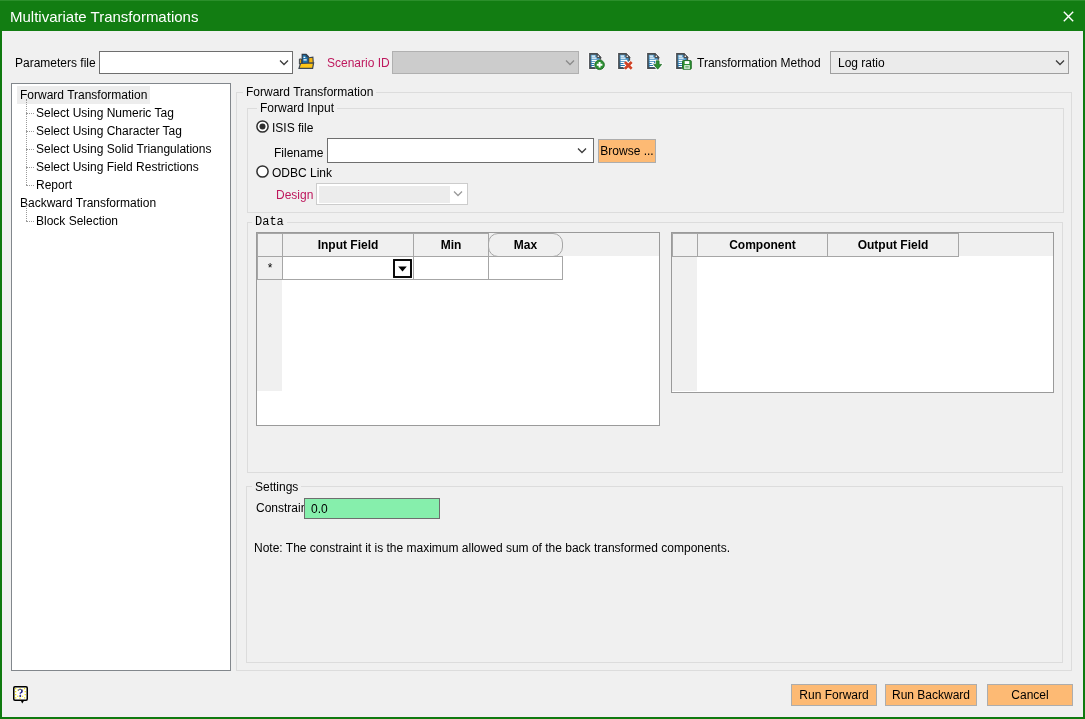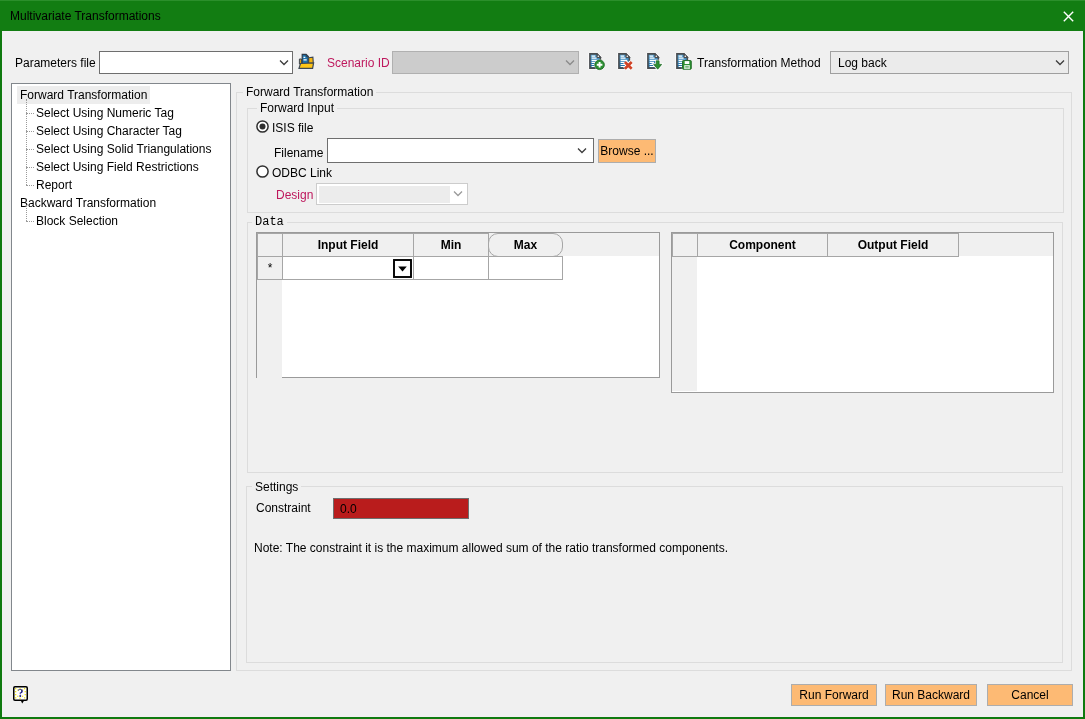"Multivariate Transformations" #title .txt { color: #000000 -> #ffffff; font-size: 12px -> 15px }
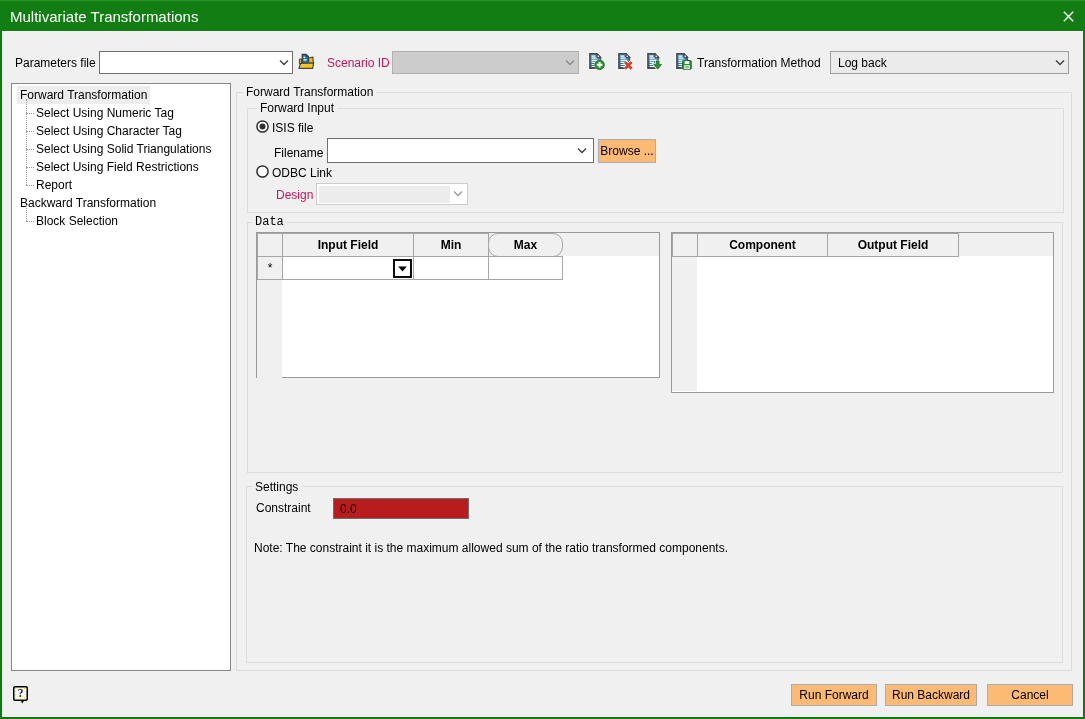"Log back" div.lbl { text: back -> ratio }
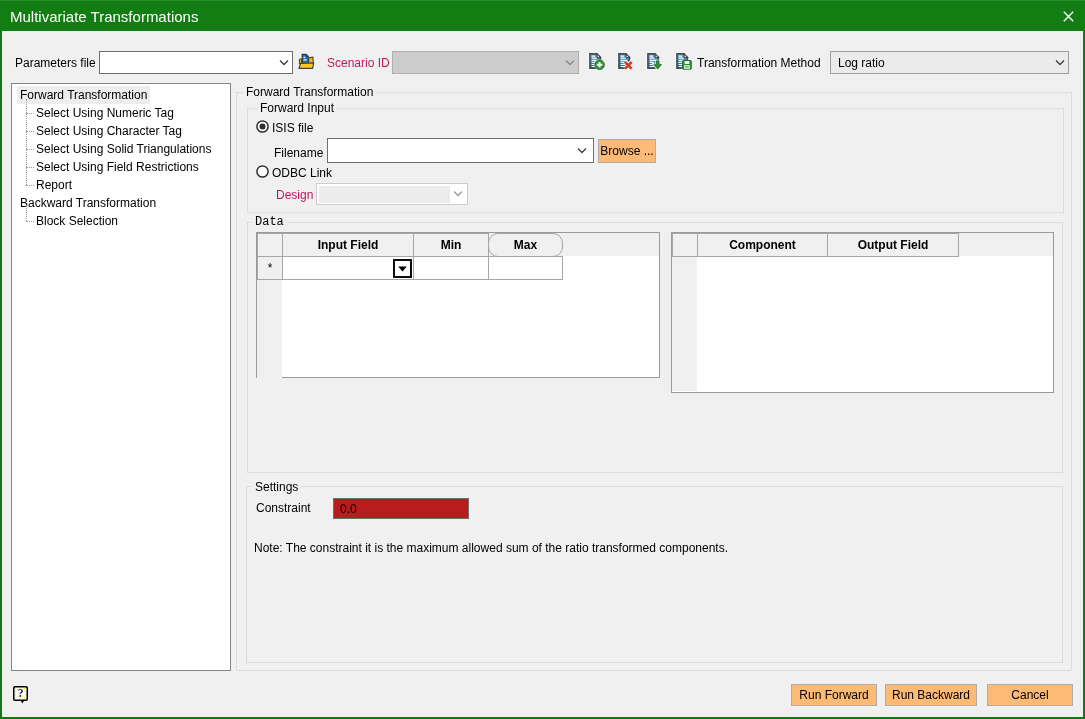"Input Field" div.abs { height: 146px -> 194px }
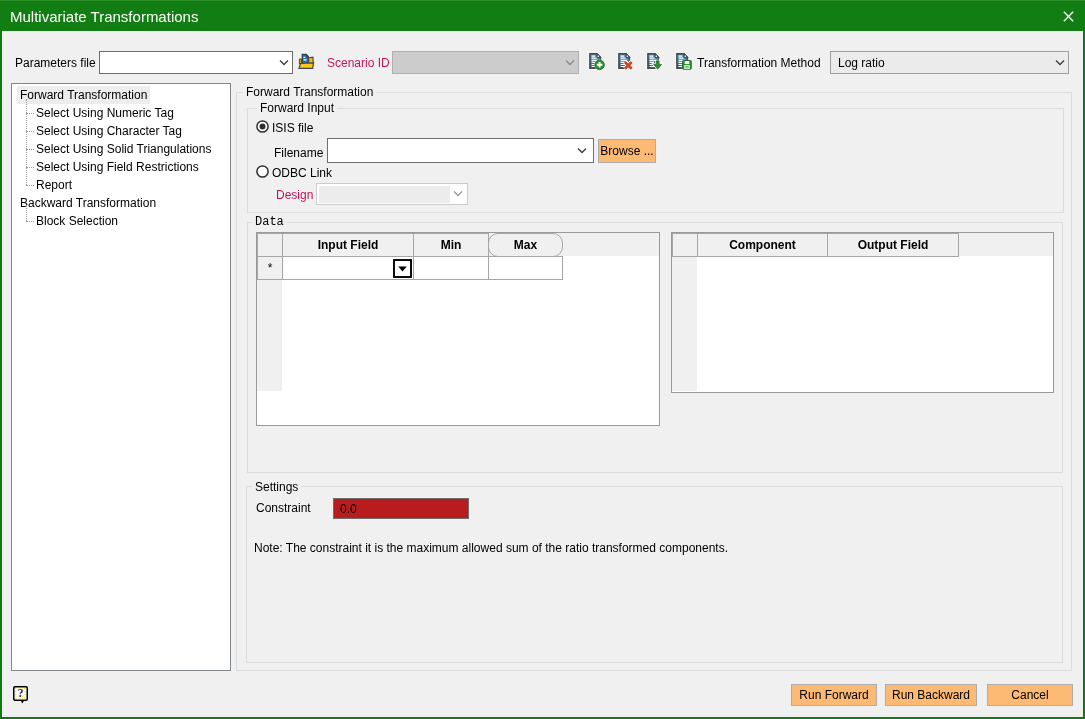"0.0" div.abs { background: #b91c1c -> #86efac; left: 333px -> 304px }
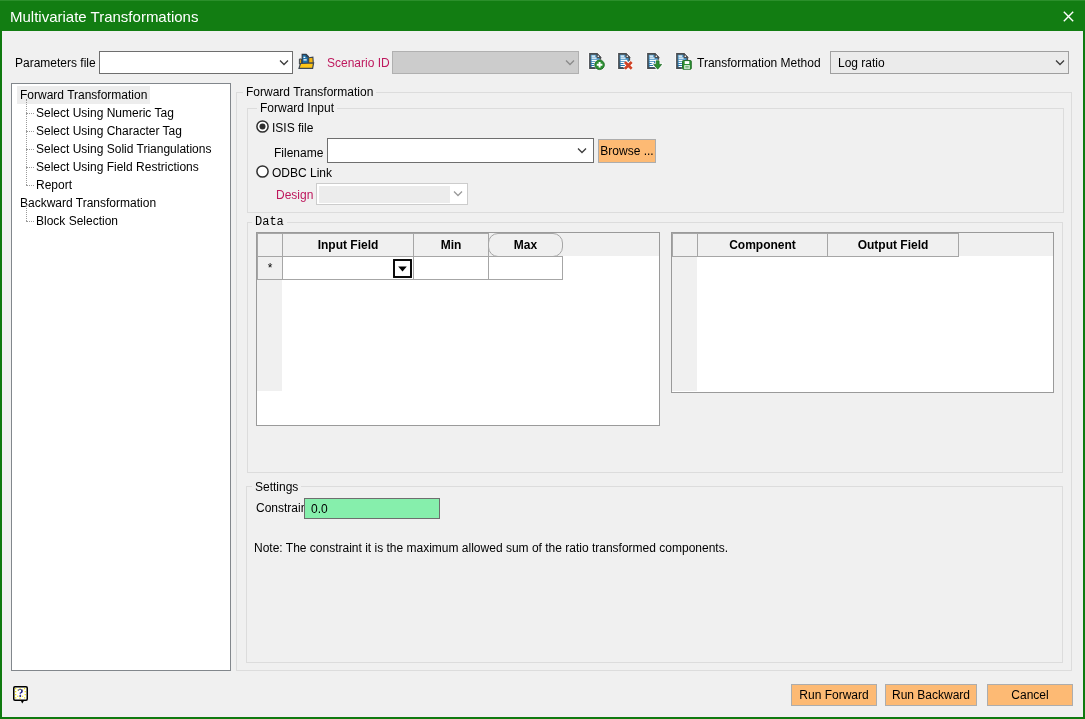"Note: The constraint it is" div.lbl { text: ratio -> back }
